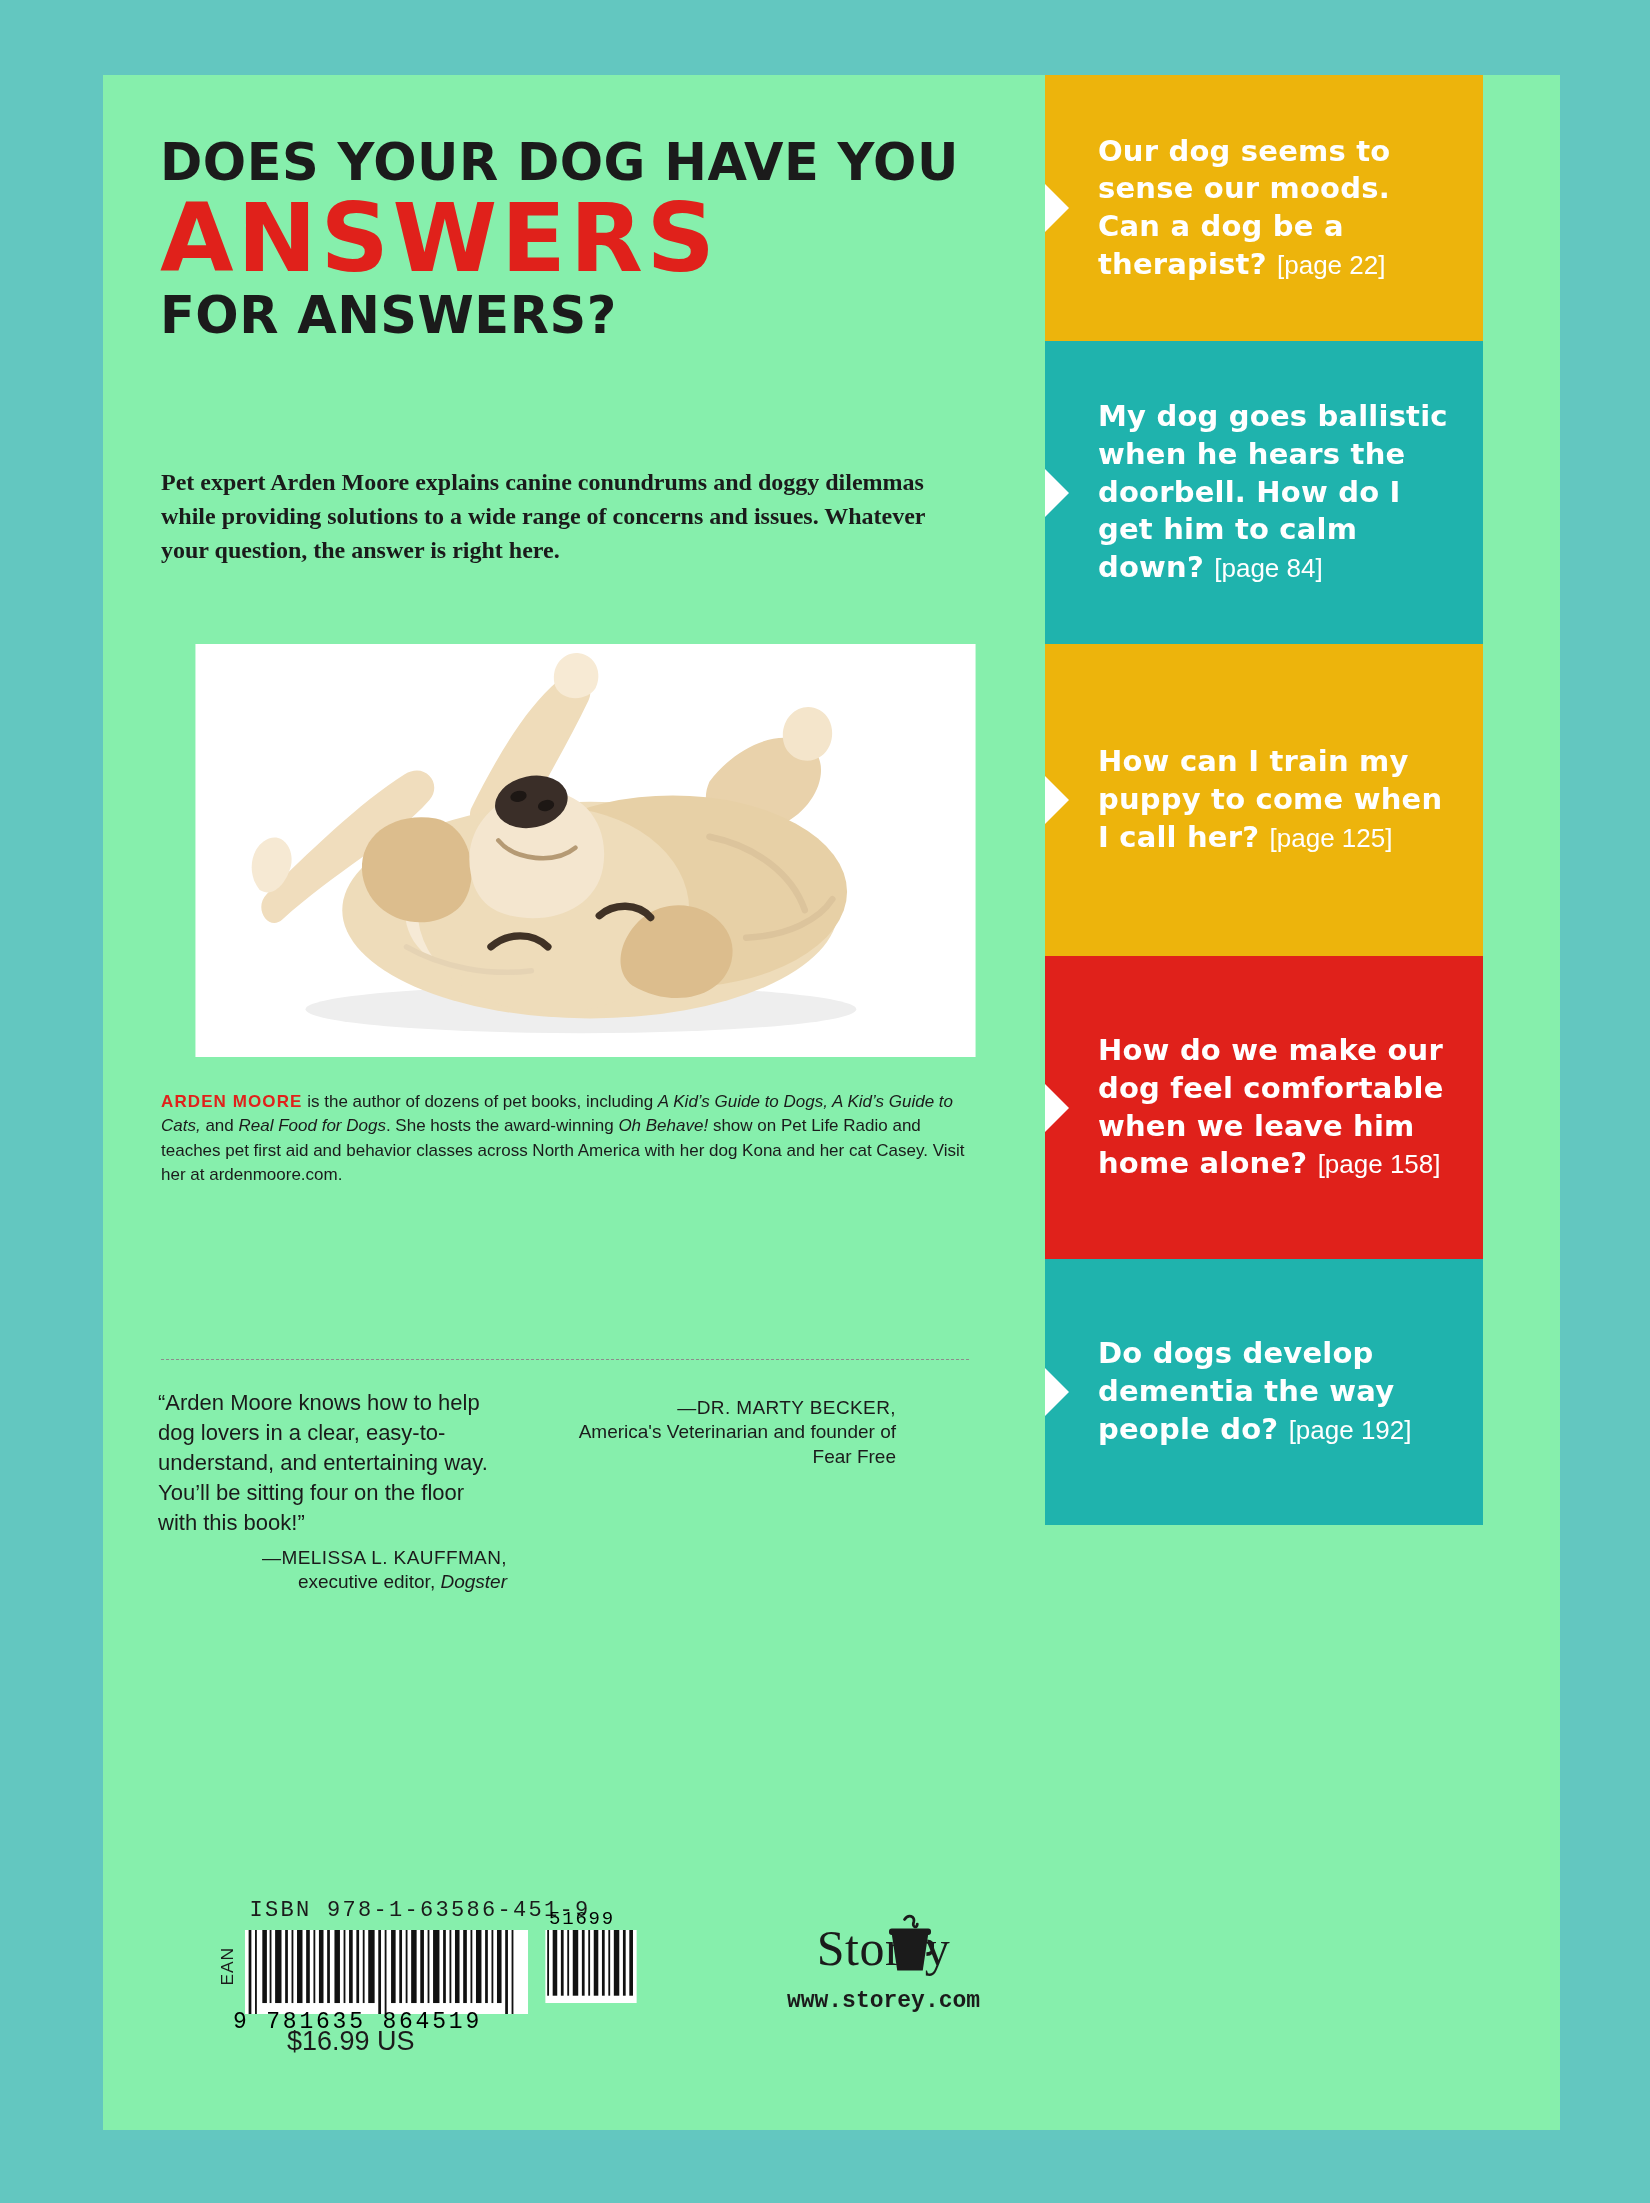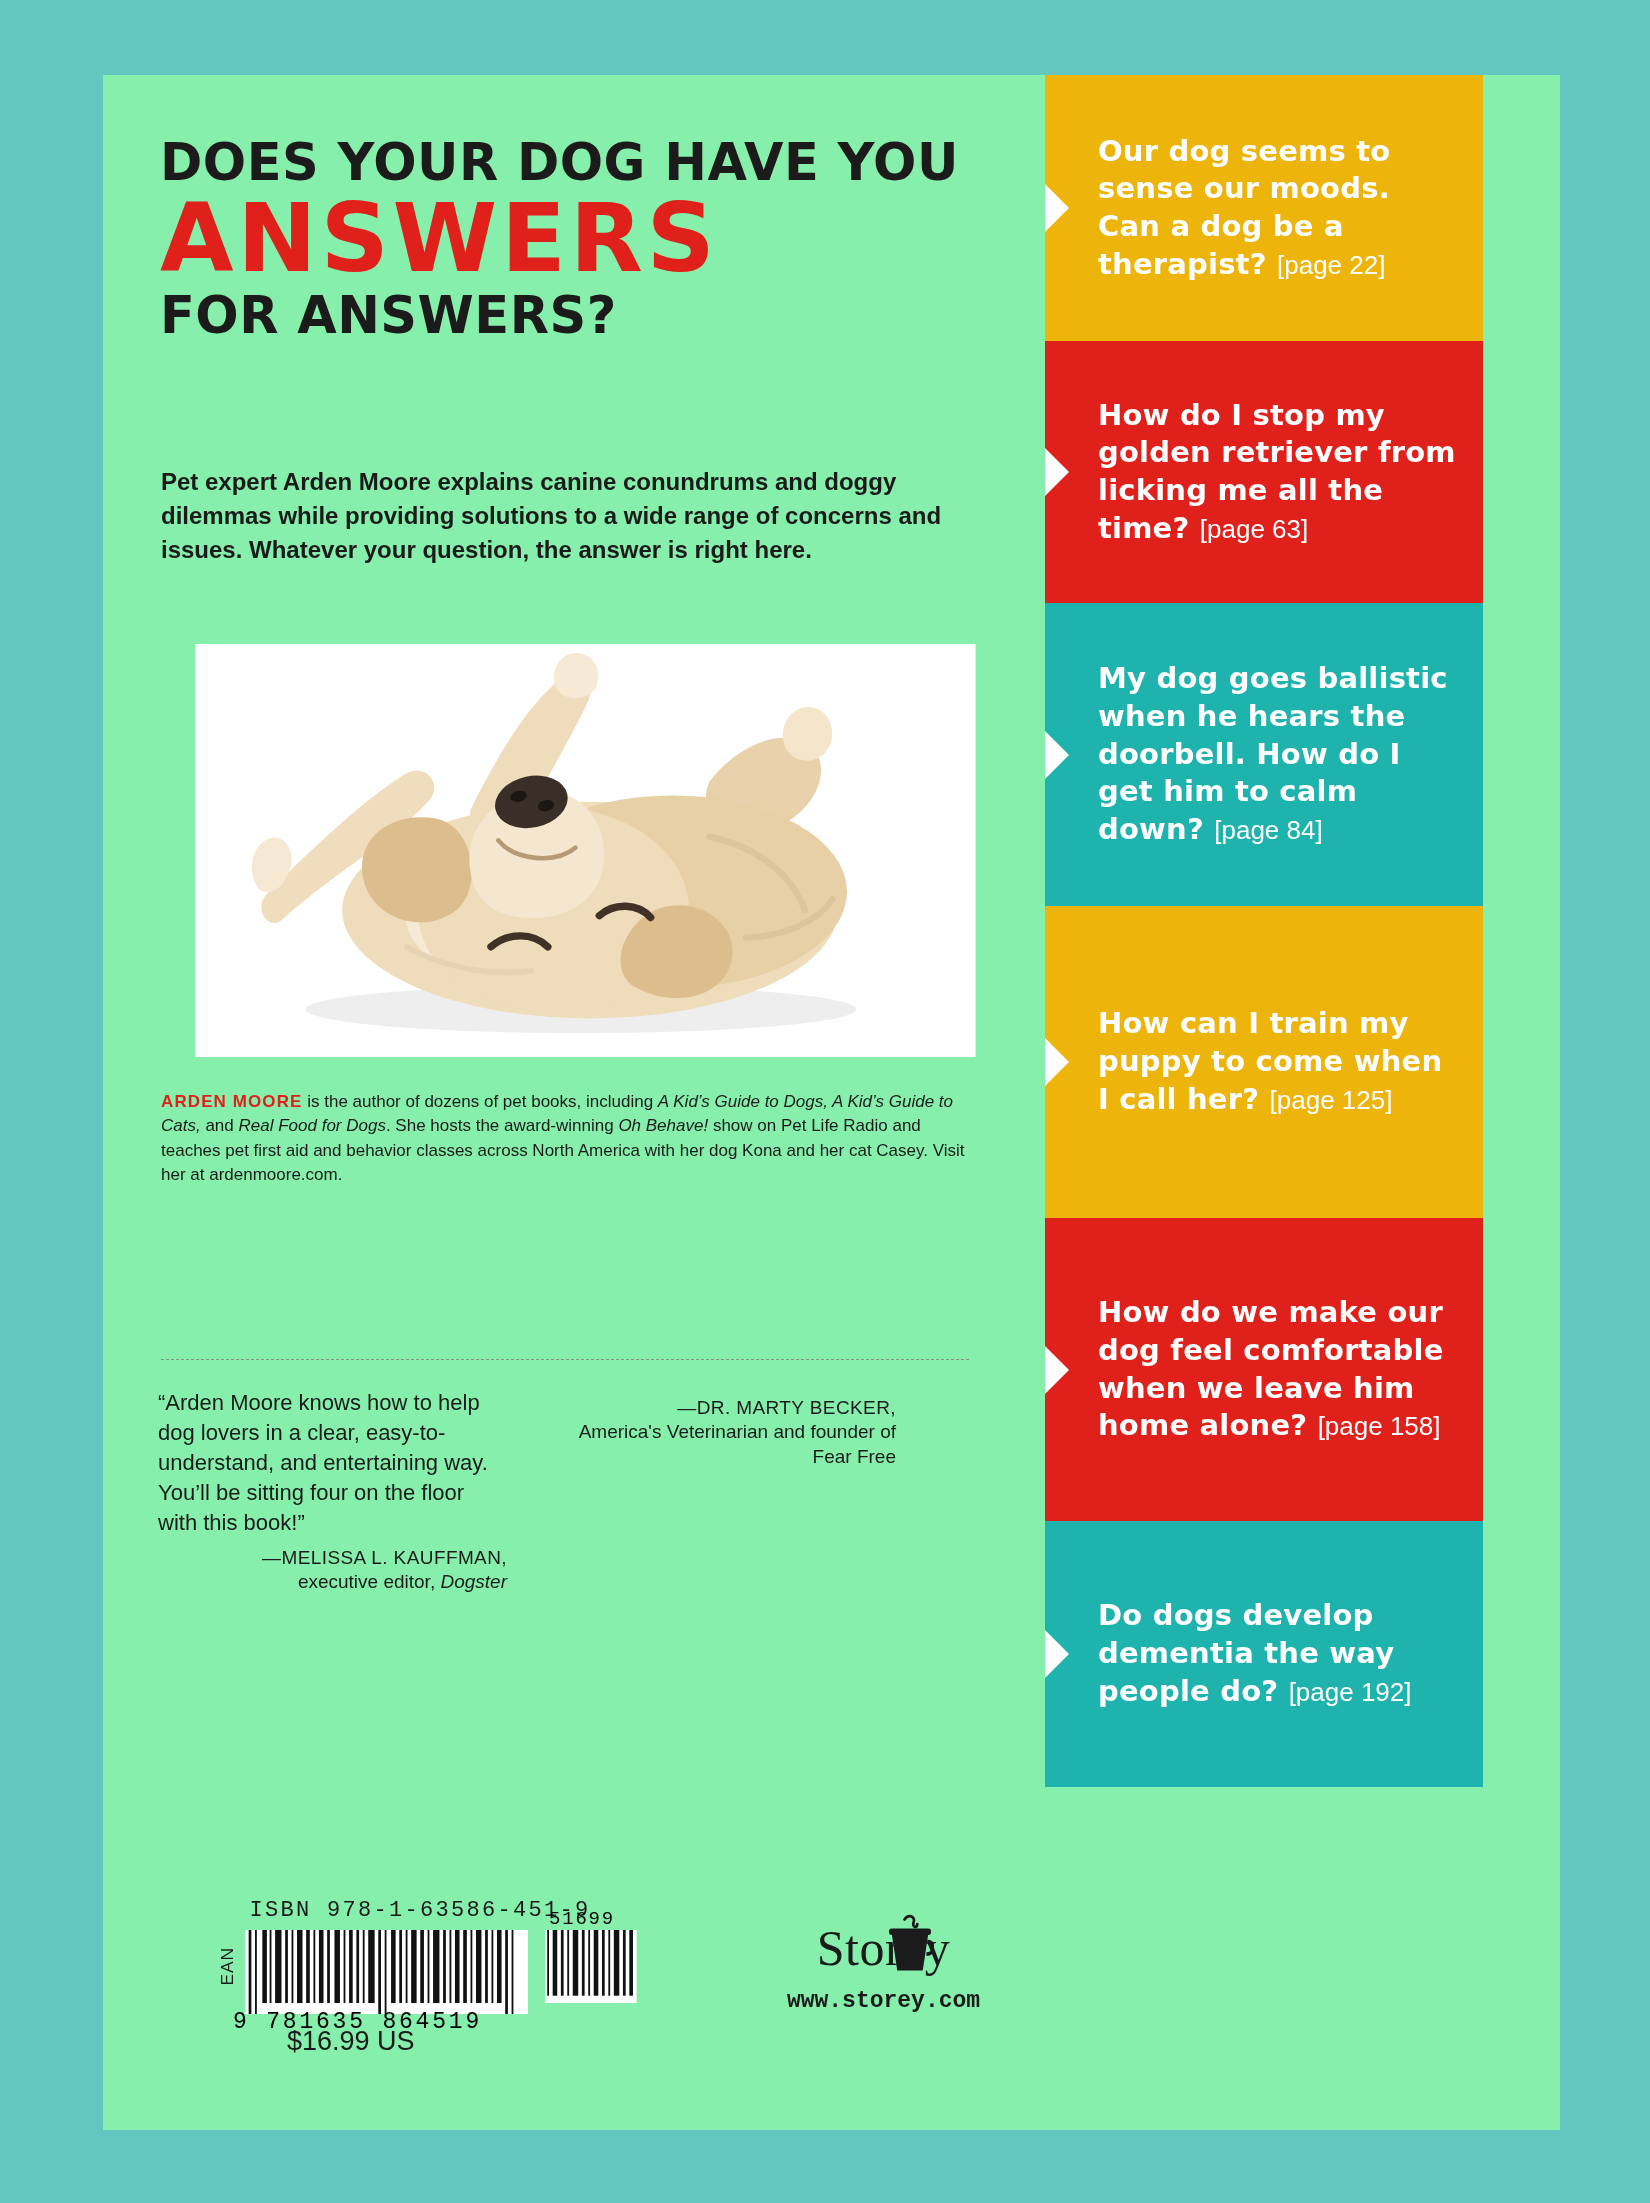"How do I stop my" div.qband { html: <div> <div></div> <div><span>How do I stop my golden retriever from licking me all the time? </span><span>[page 63]</span></div> </div> -> none }
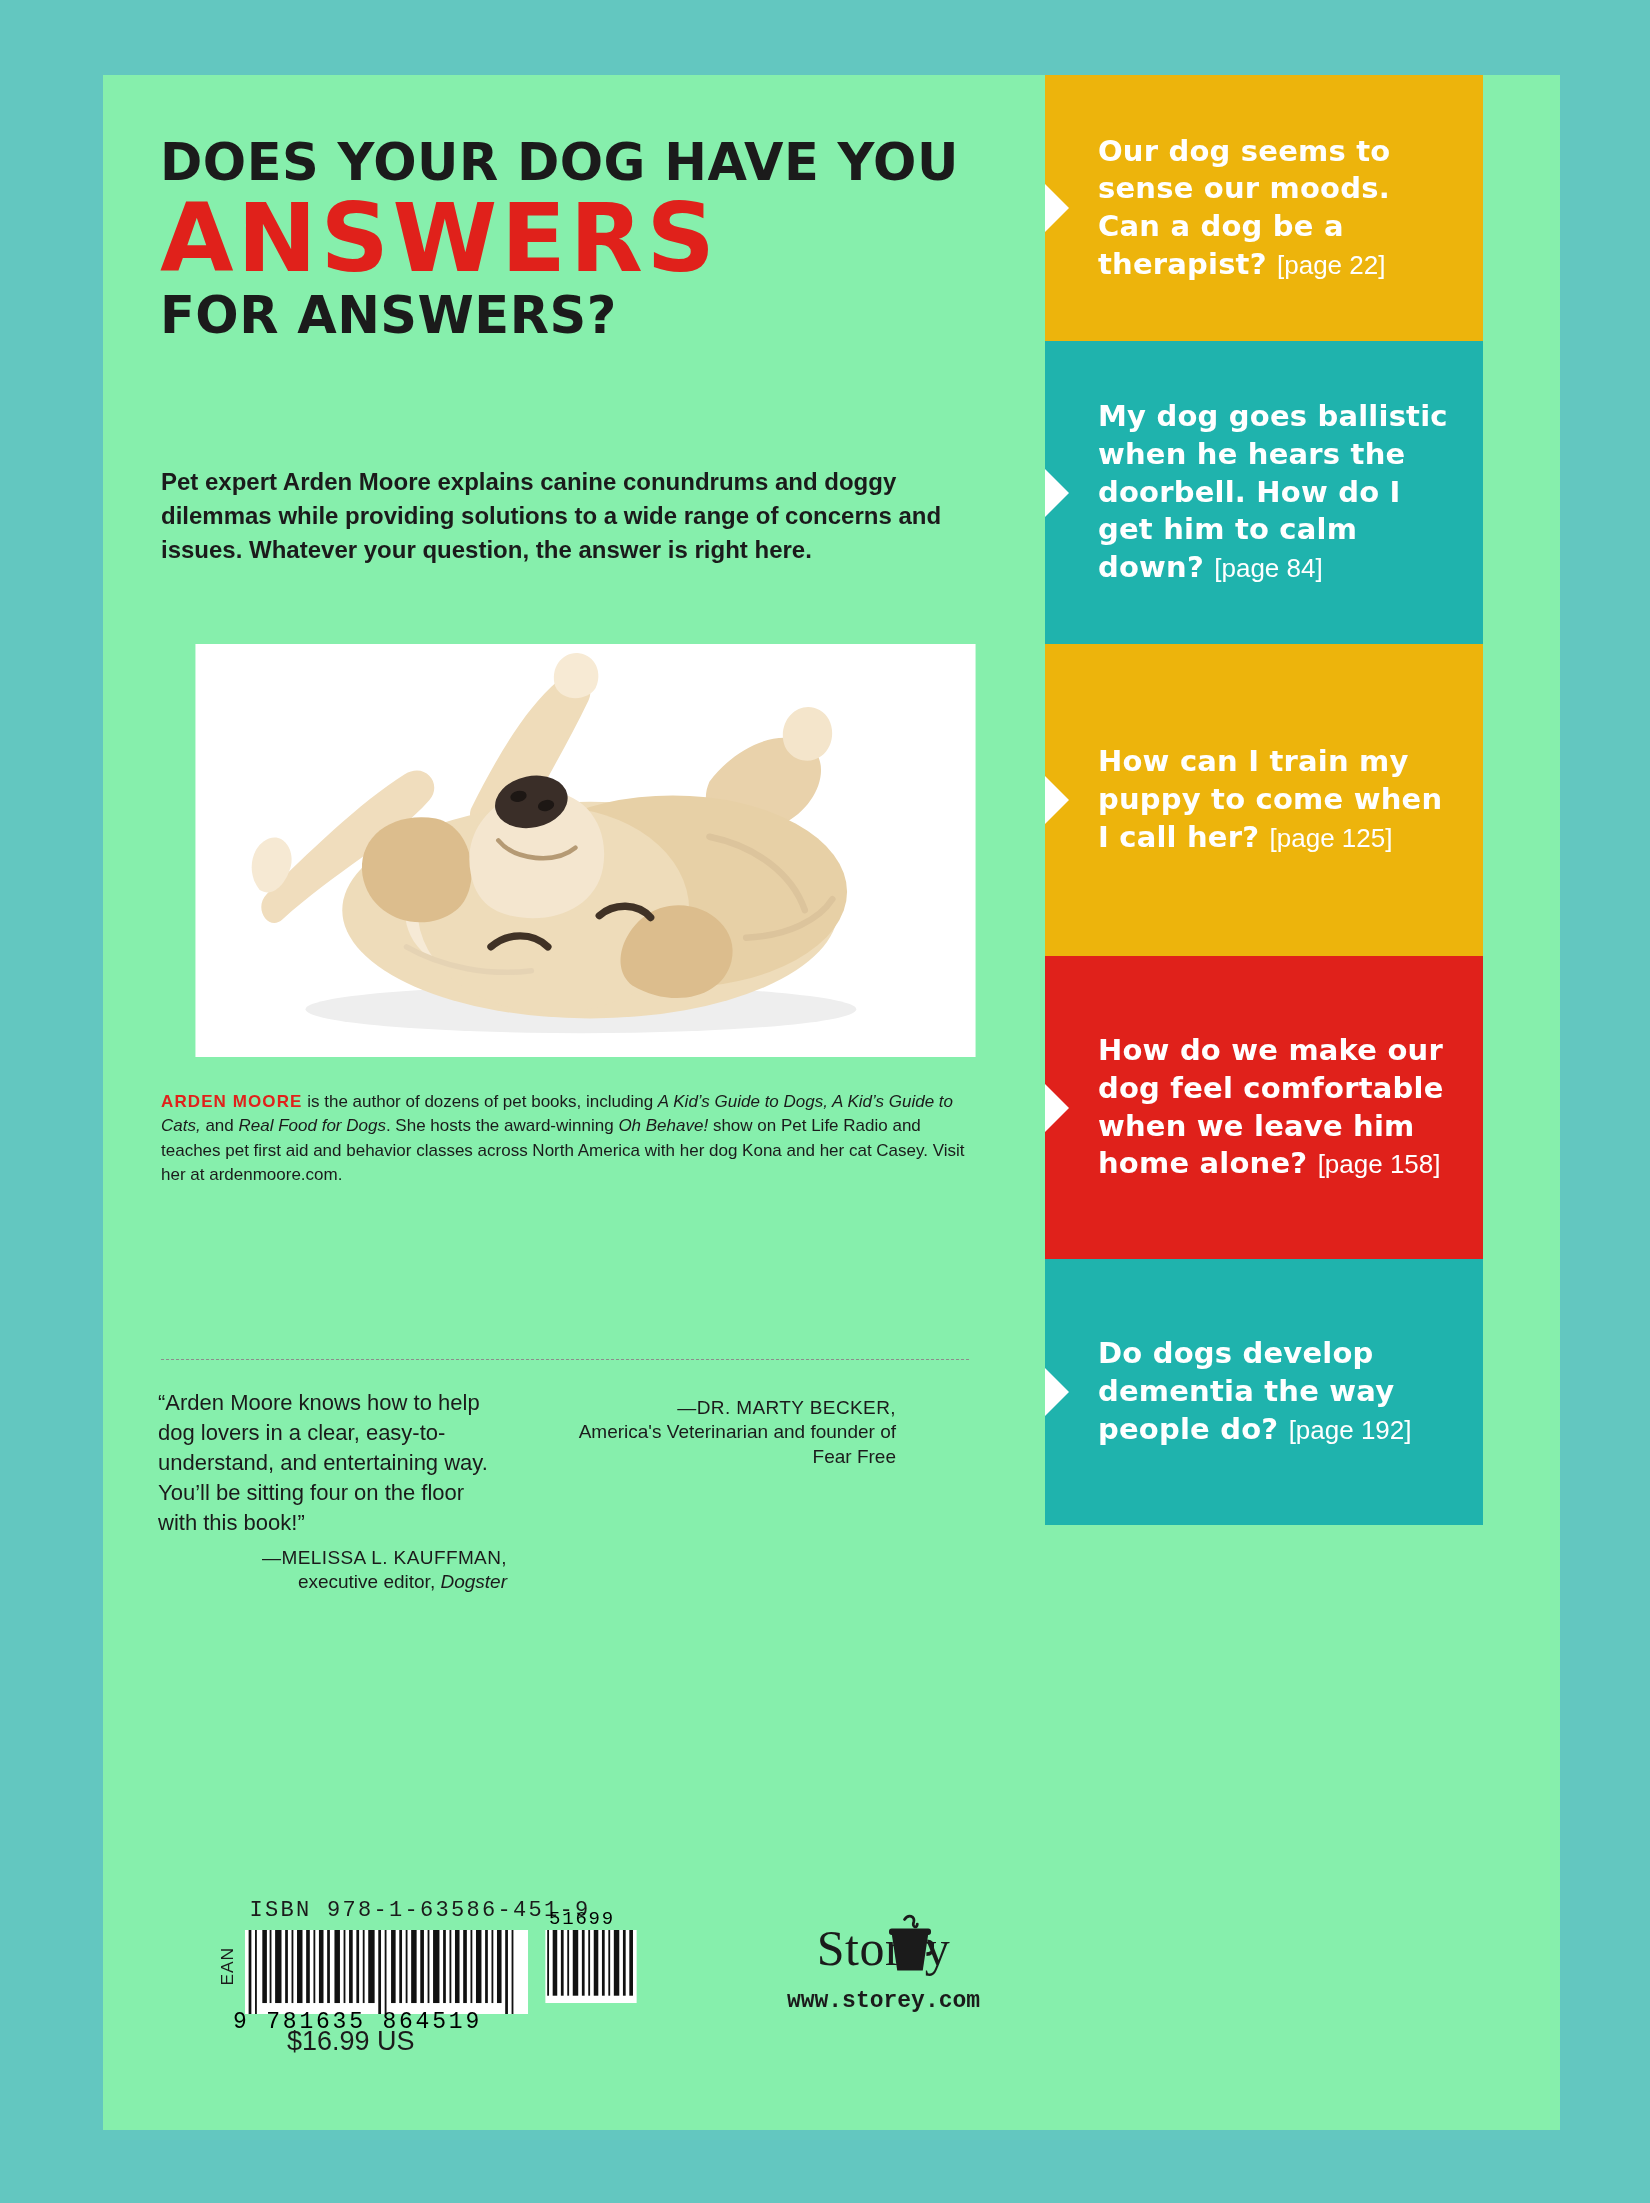"Pet expert Arden Moore explains" .blurb { font-family: Liberation Sans, sans-serif -> Liberation Serif, serif }
